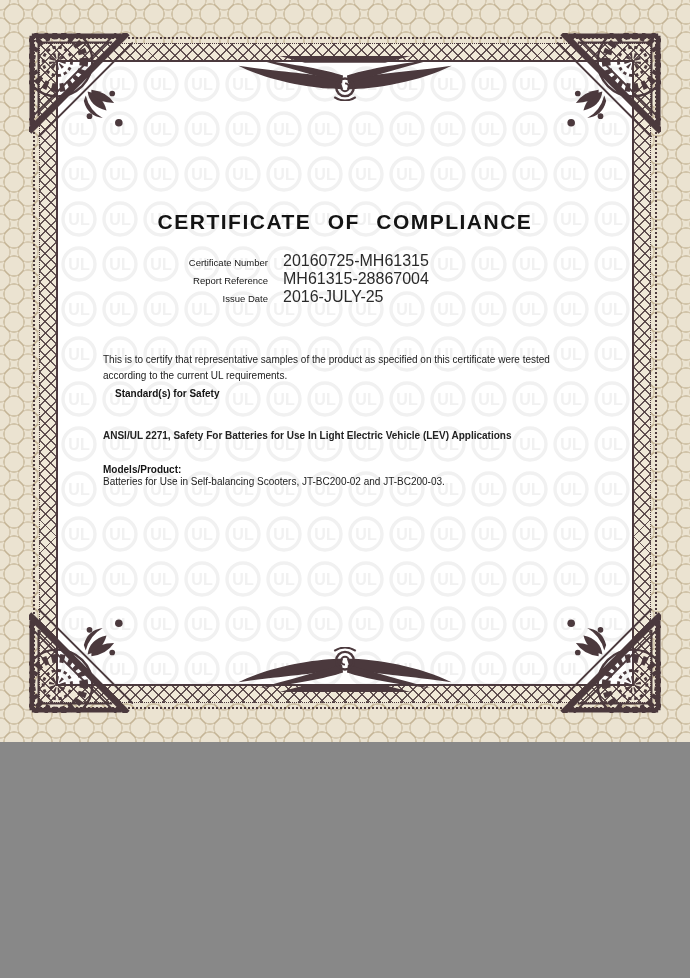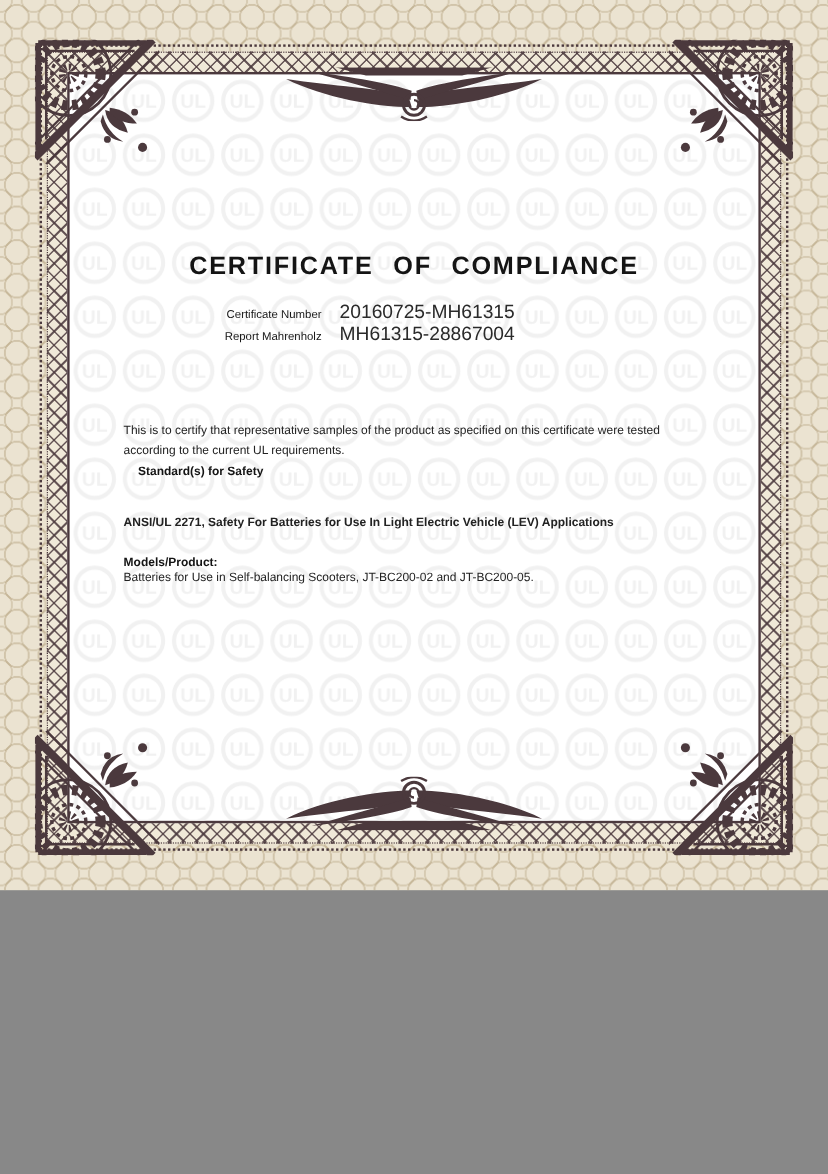"Report Mahrenholz" span.flabel { text: Mahrenholz -> Reference }
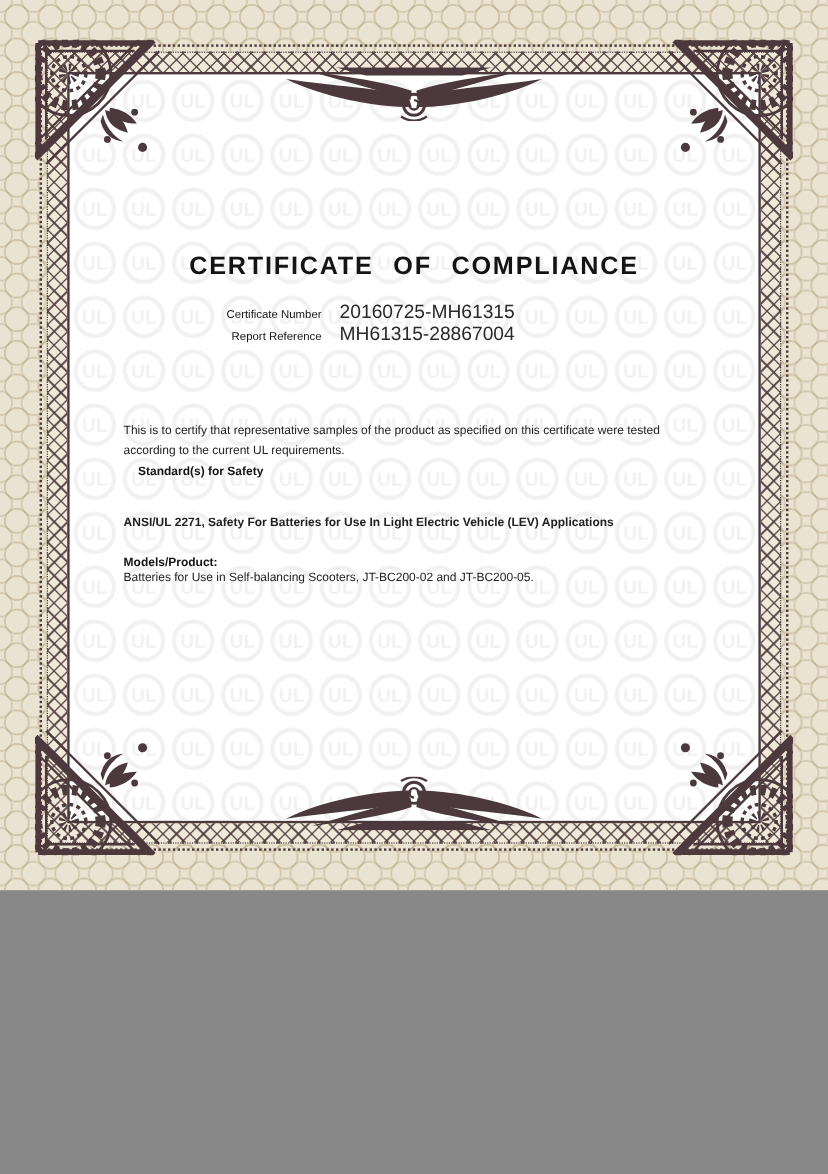"Issue Date" div.frow { html: none -> <div> <span>Issue Date</span> <span>2016-JULY-25</span> </div> }
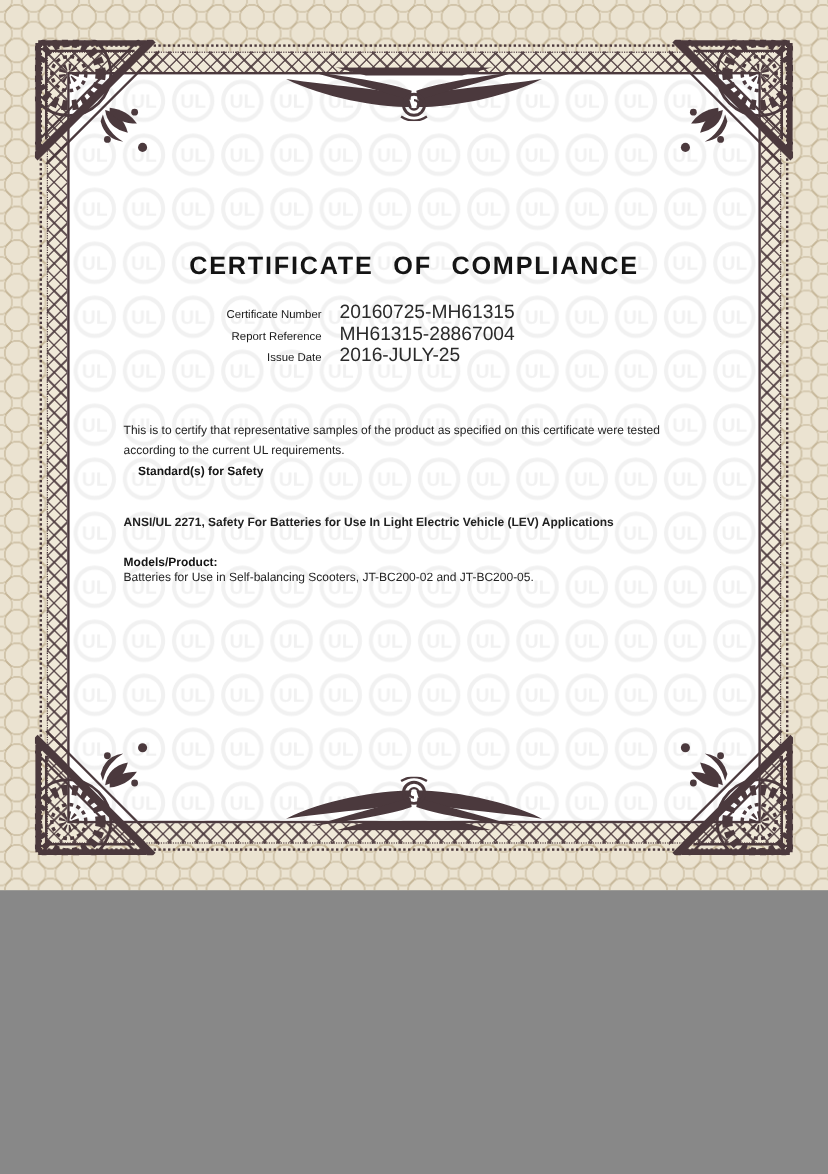"Batteries for Use in Self-balancing" div.para { text: JT-BC200-05 -> JT-BC200-03 }
